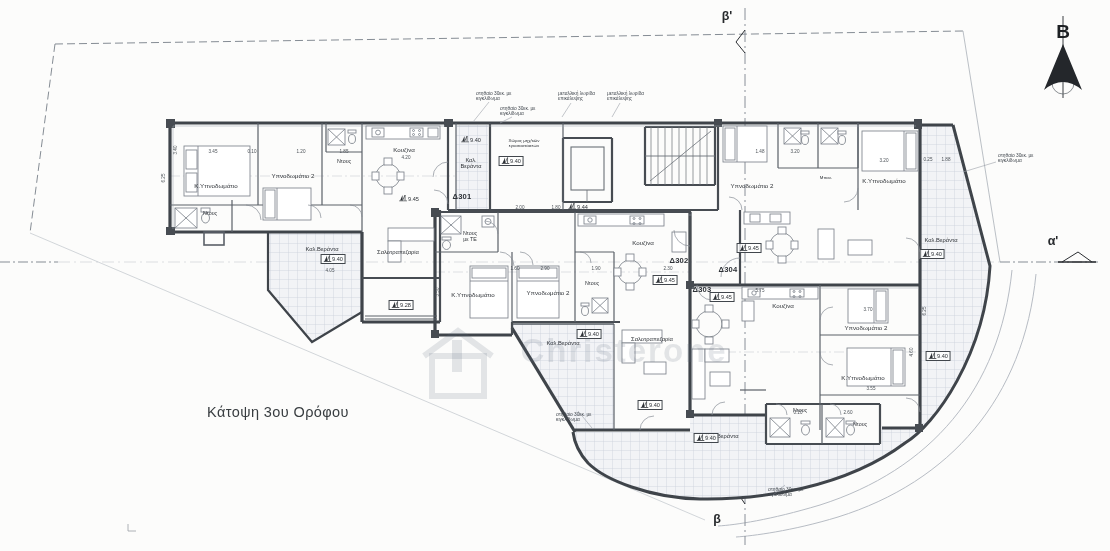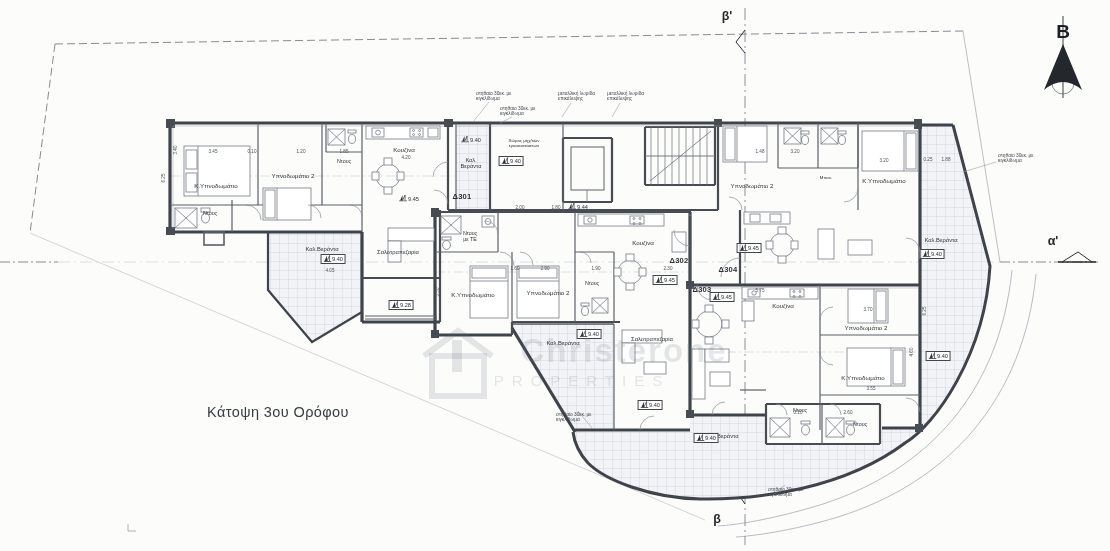"PROPERTIES" div.lbl { html: <div>PROPERTIES</div> -> none }
